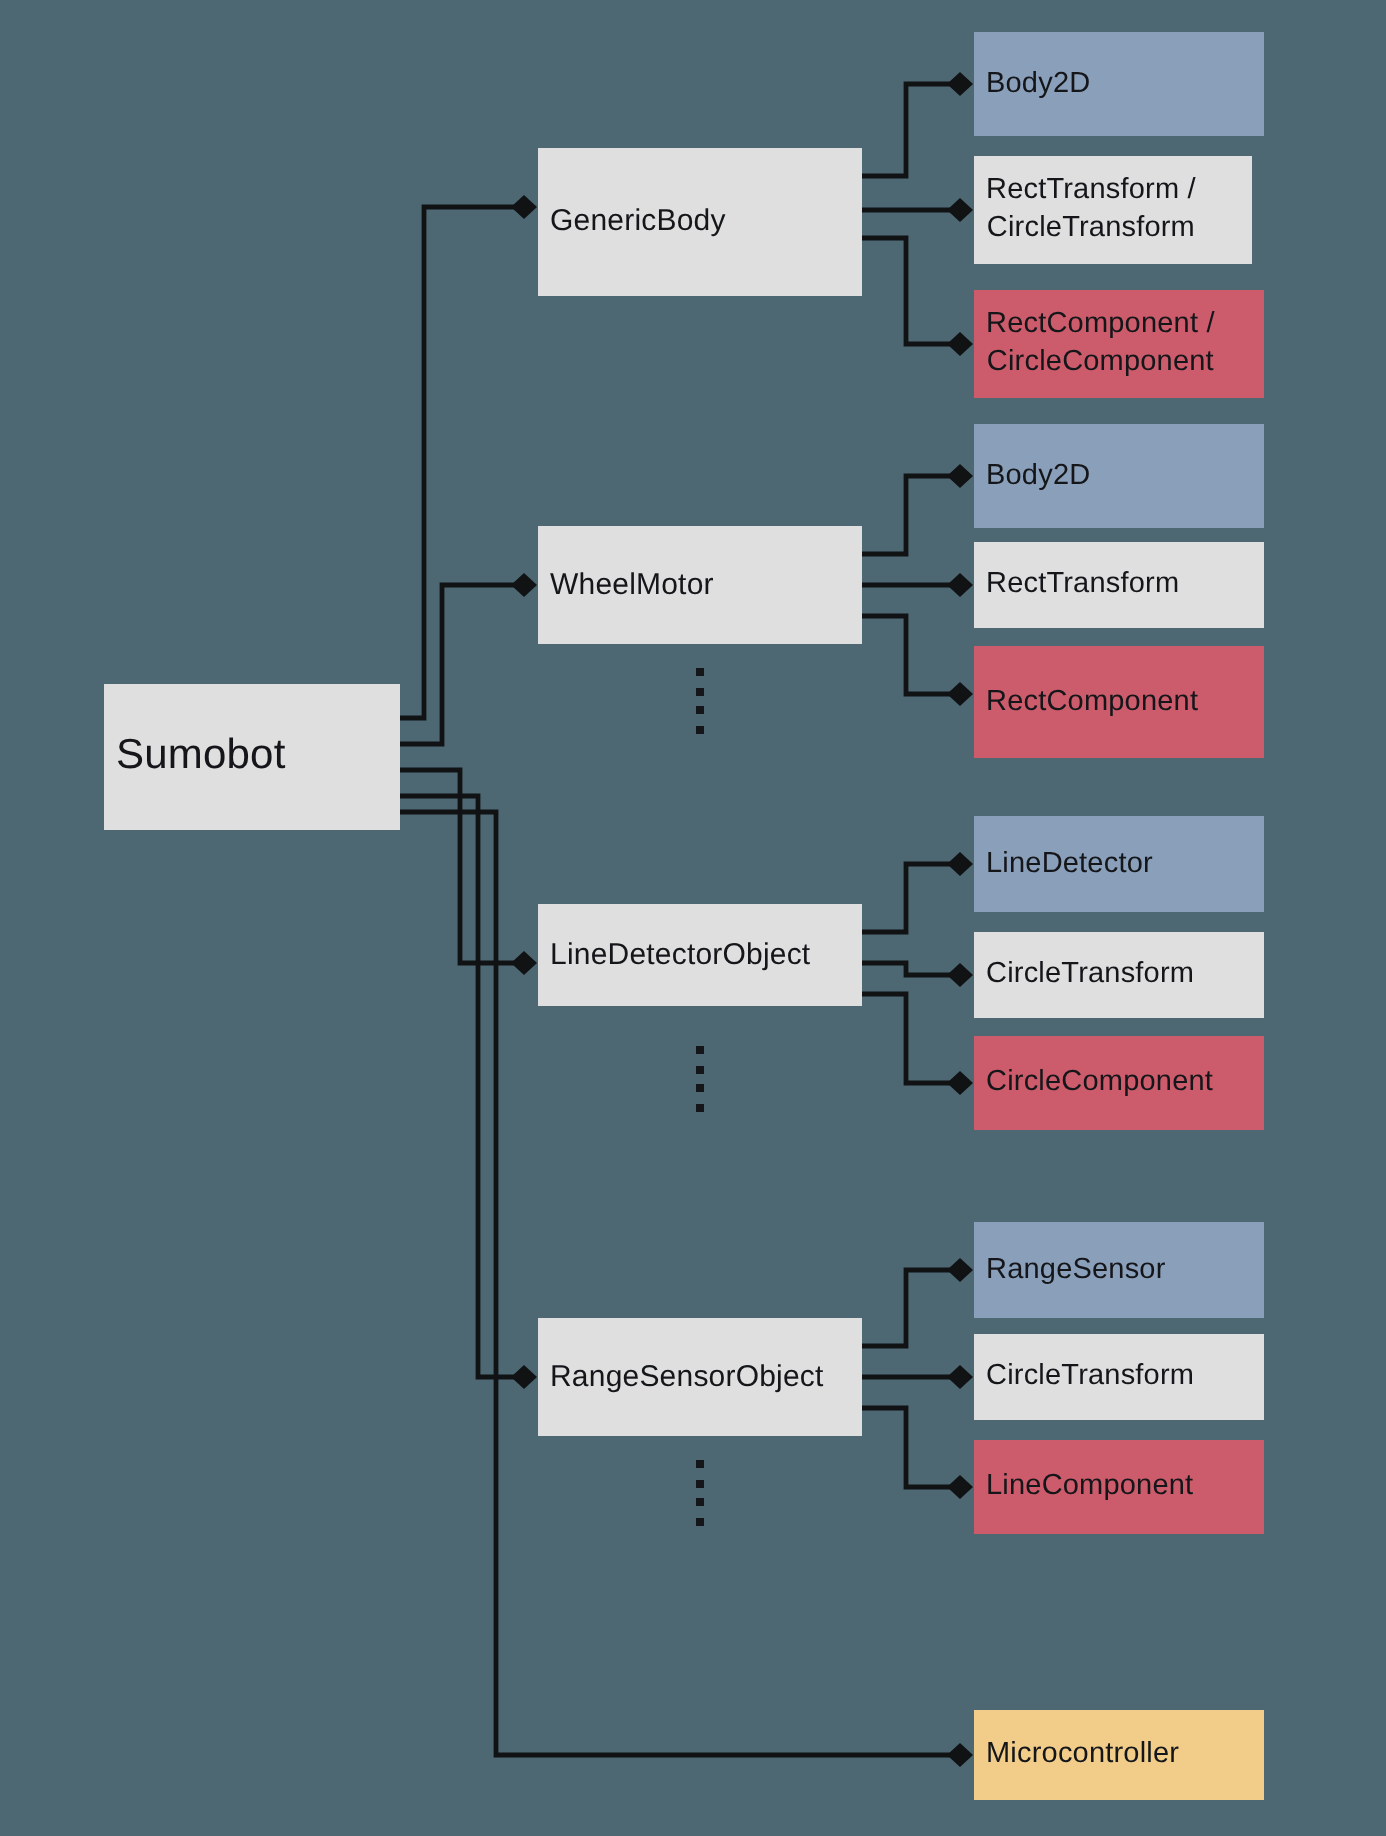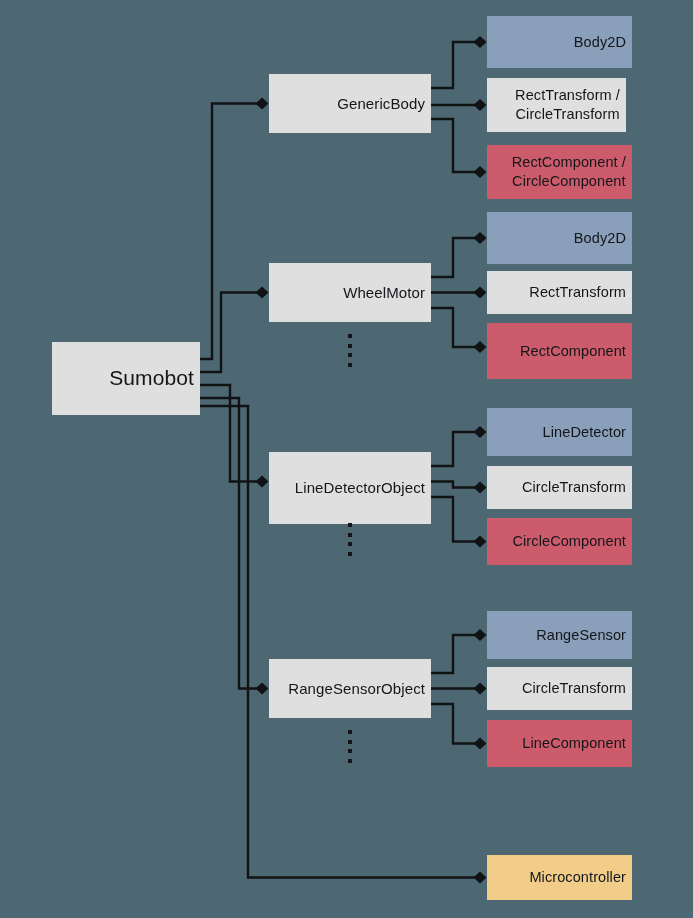"Body2D" .node { justify-content: flex-end -> flex-start }
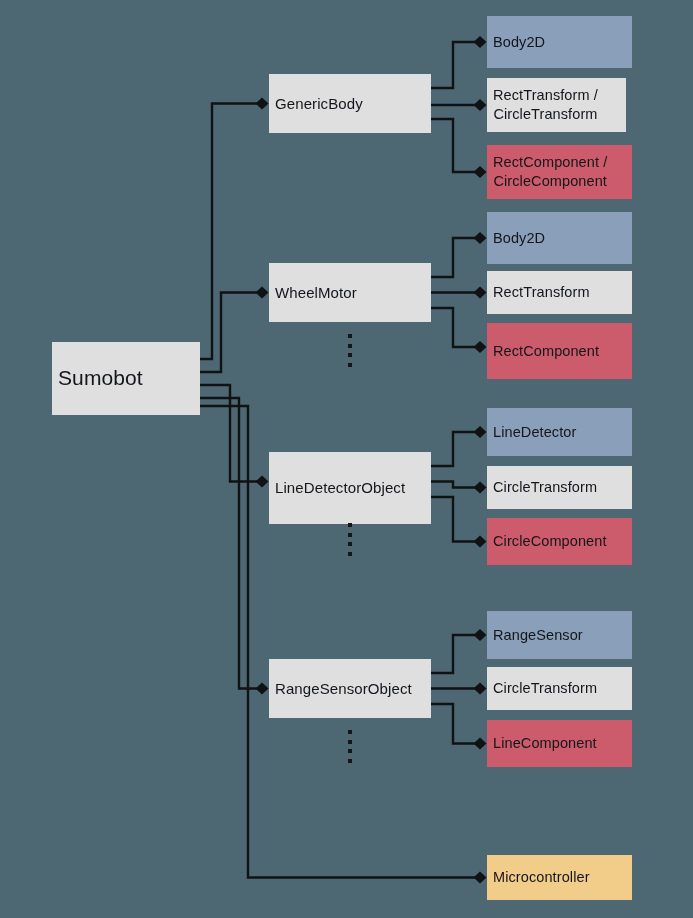"GenericBody" div.node { height: 59px -> 74px }
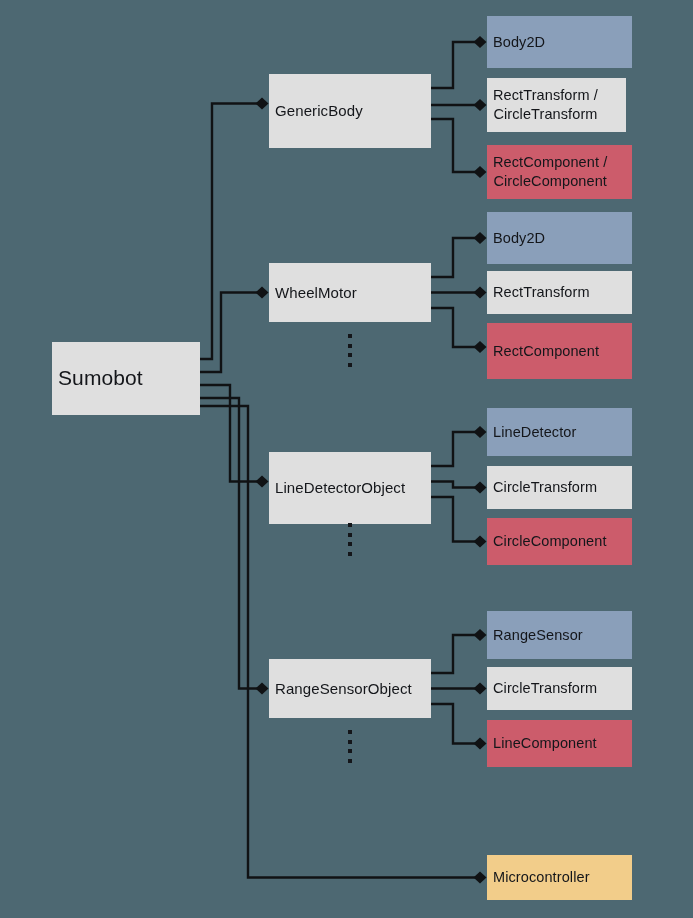"LineDetectorObject" div.node { height: 72px -> 51px }
